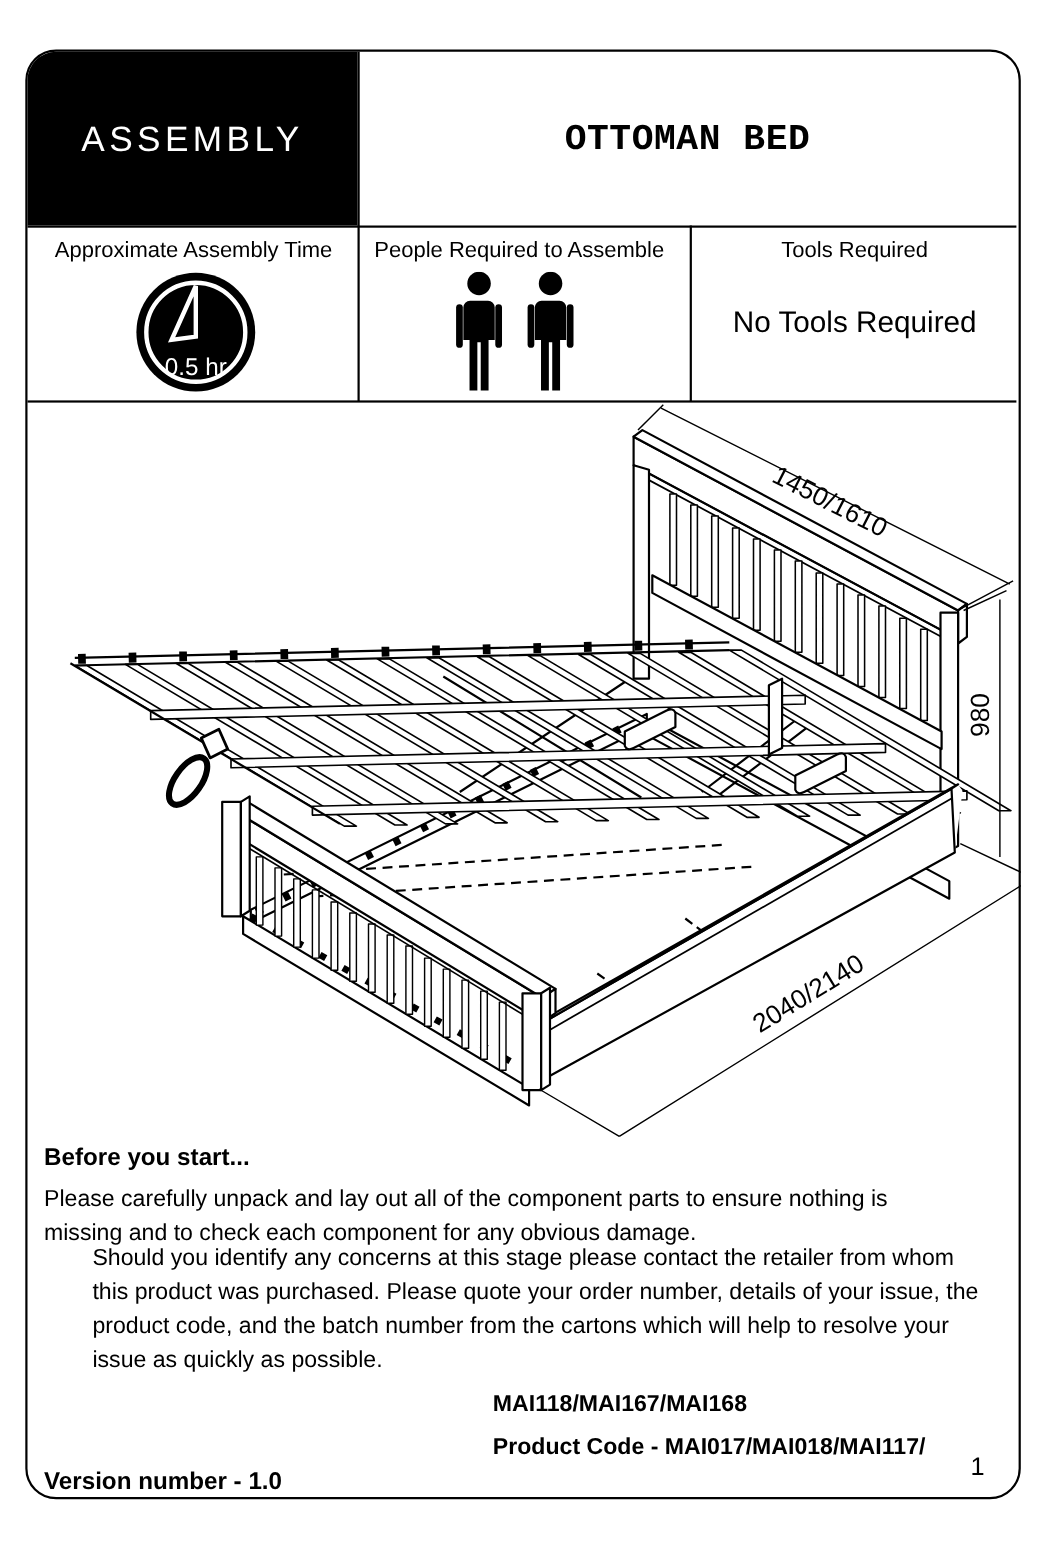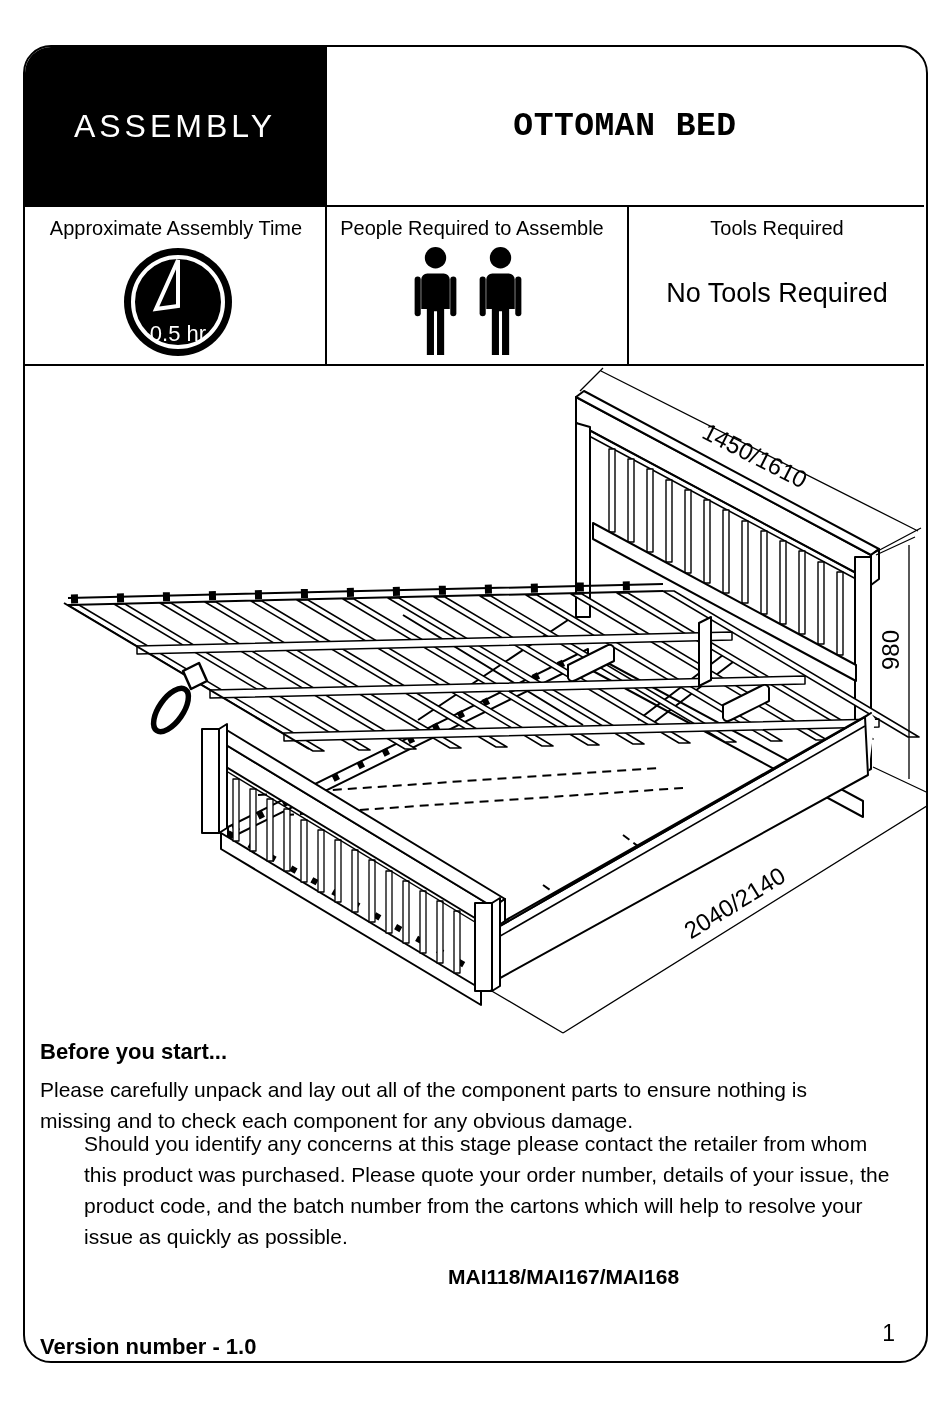"Product Code - MAI017/MAI018/MAI117/" div.abs { html: none -> <div>Product Code - MAI017/MAI018/MAI117/</div> }
